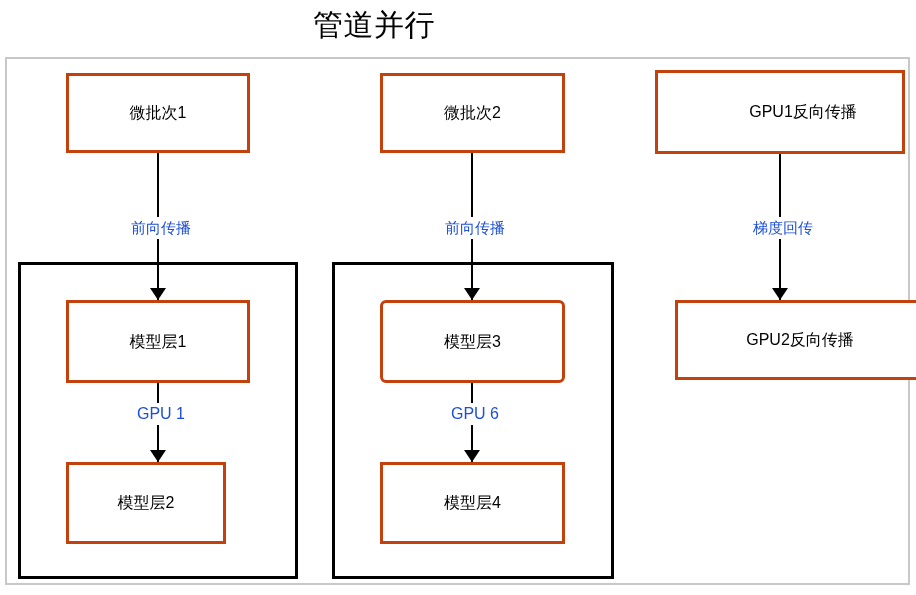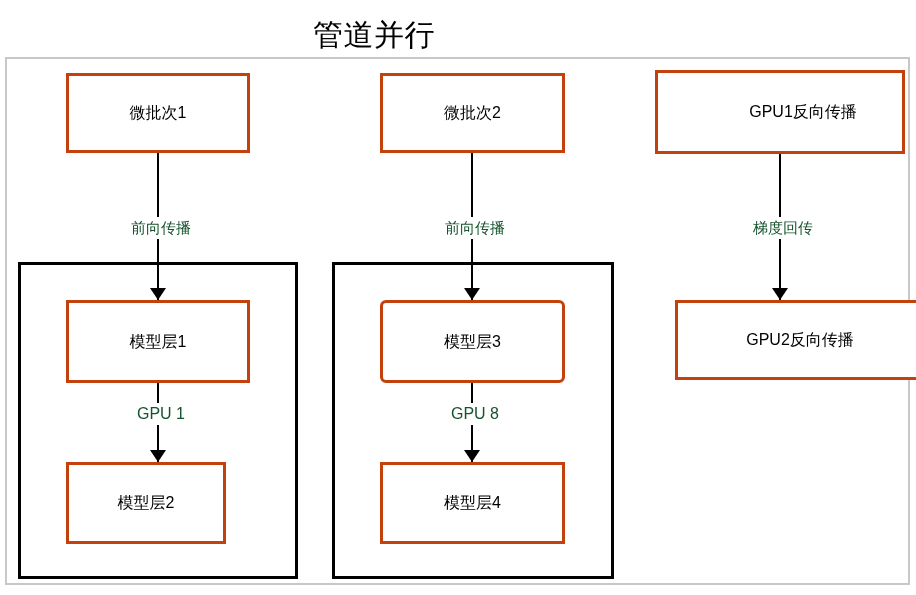"管道并行" .diagram-title { top: 12px -> 2px }
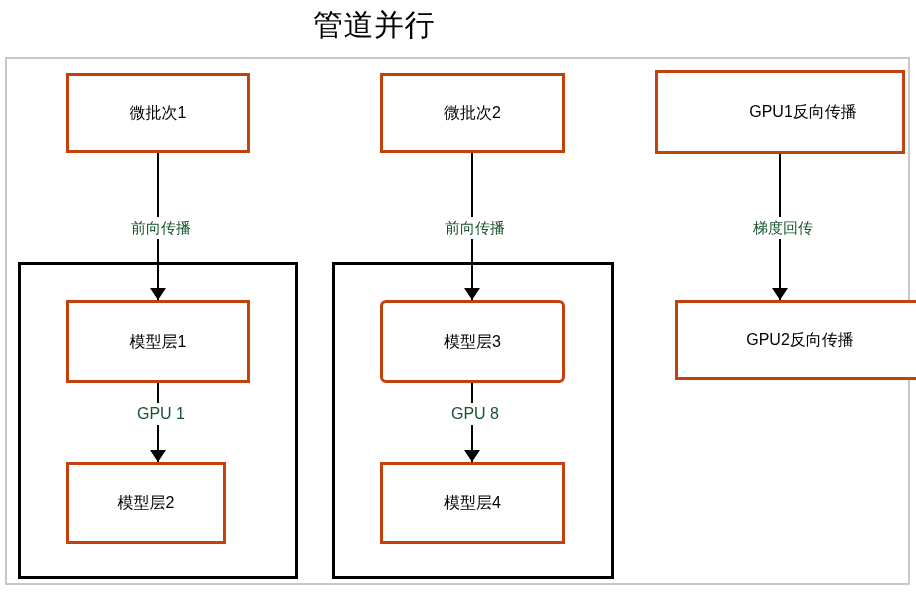"前向传播" .edge-label { color: #14532d -> #1d4ed8 }
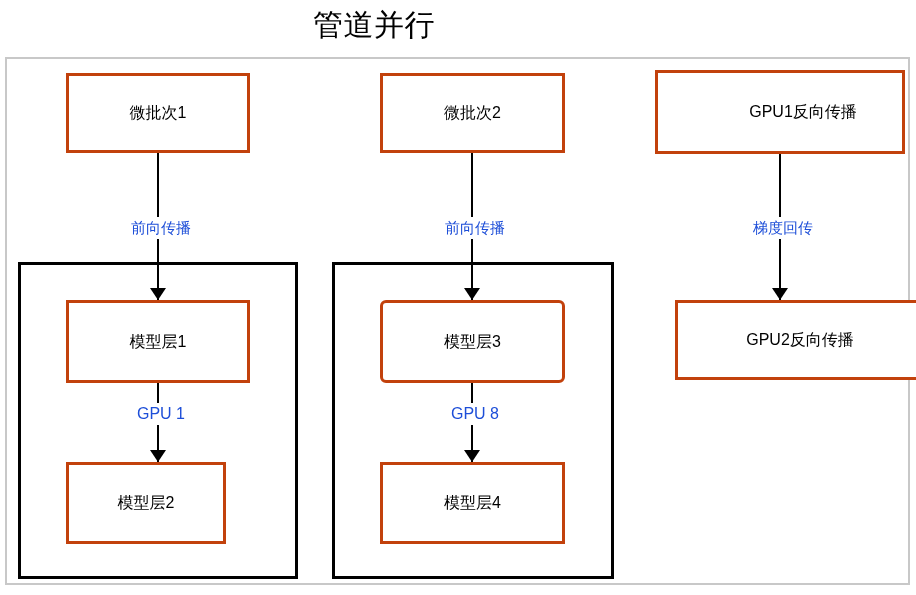"GPU 8" div.edge-label { text: 8 -> 6 }
